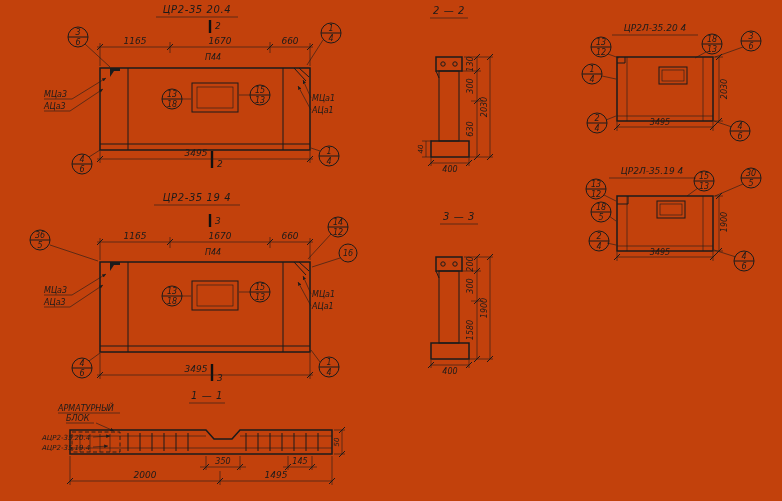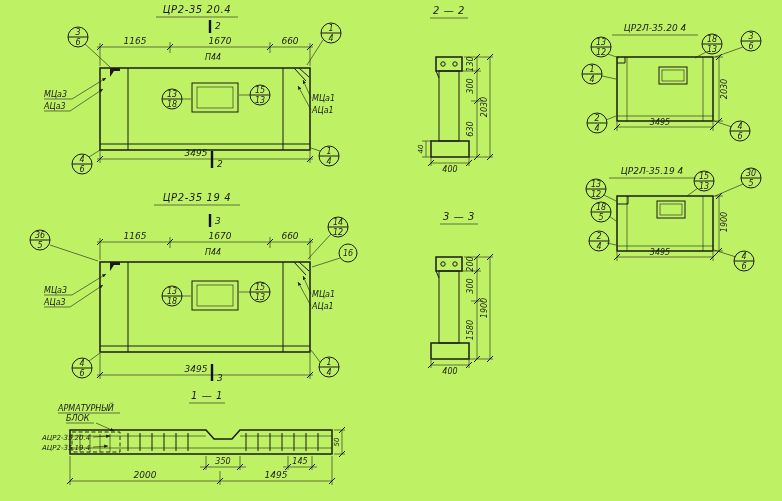"ЦР2-35 20.4" .canvas { background: #bef264 -> #c2410c }
